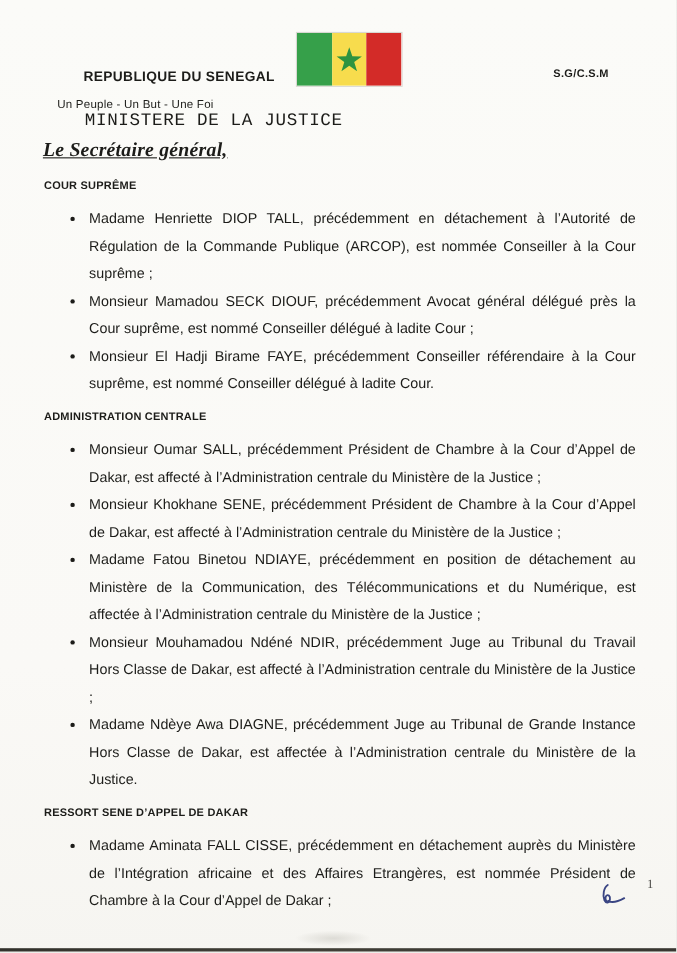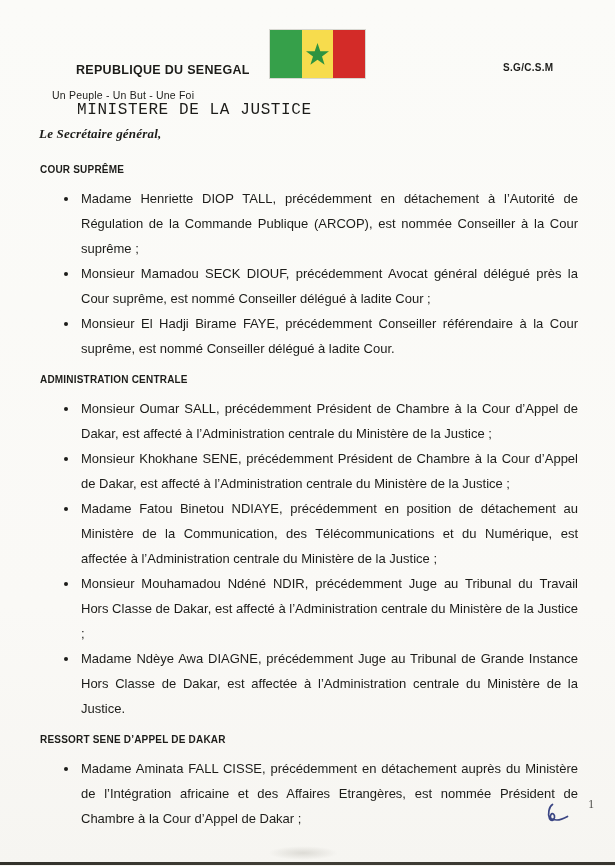"Le Secrétaire général," .salutation { font-size: 13px -> 18px; text-decoration: none -> underline }
